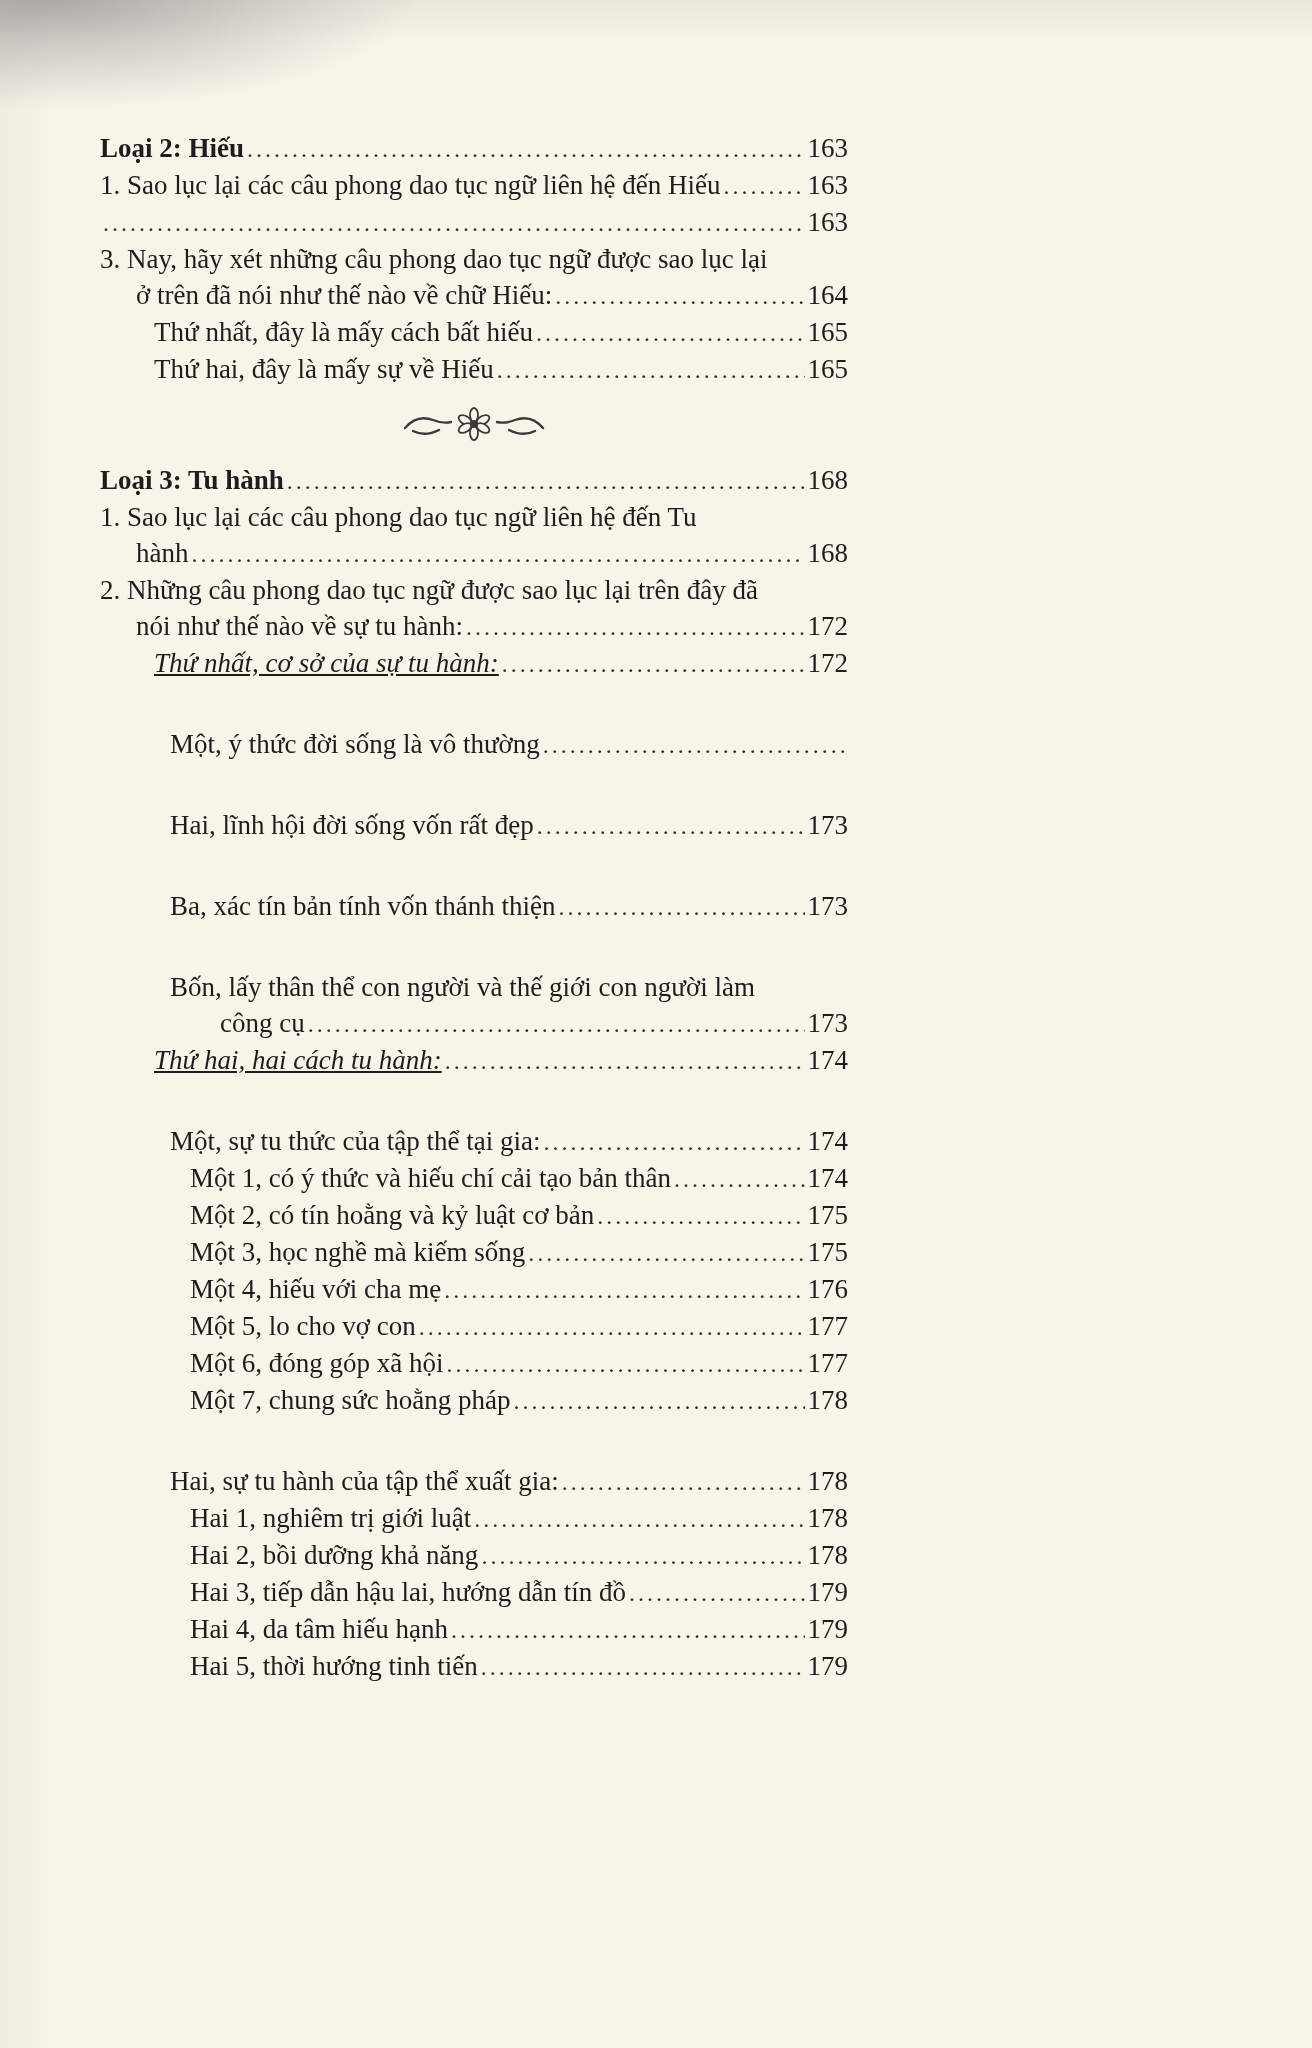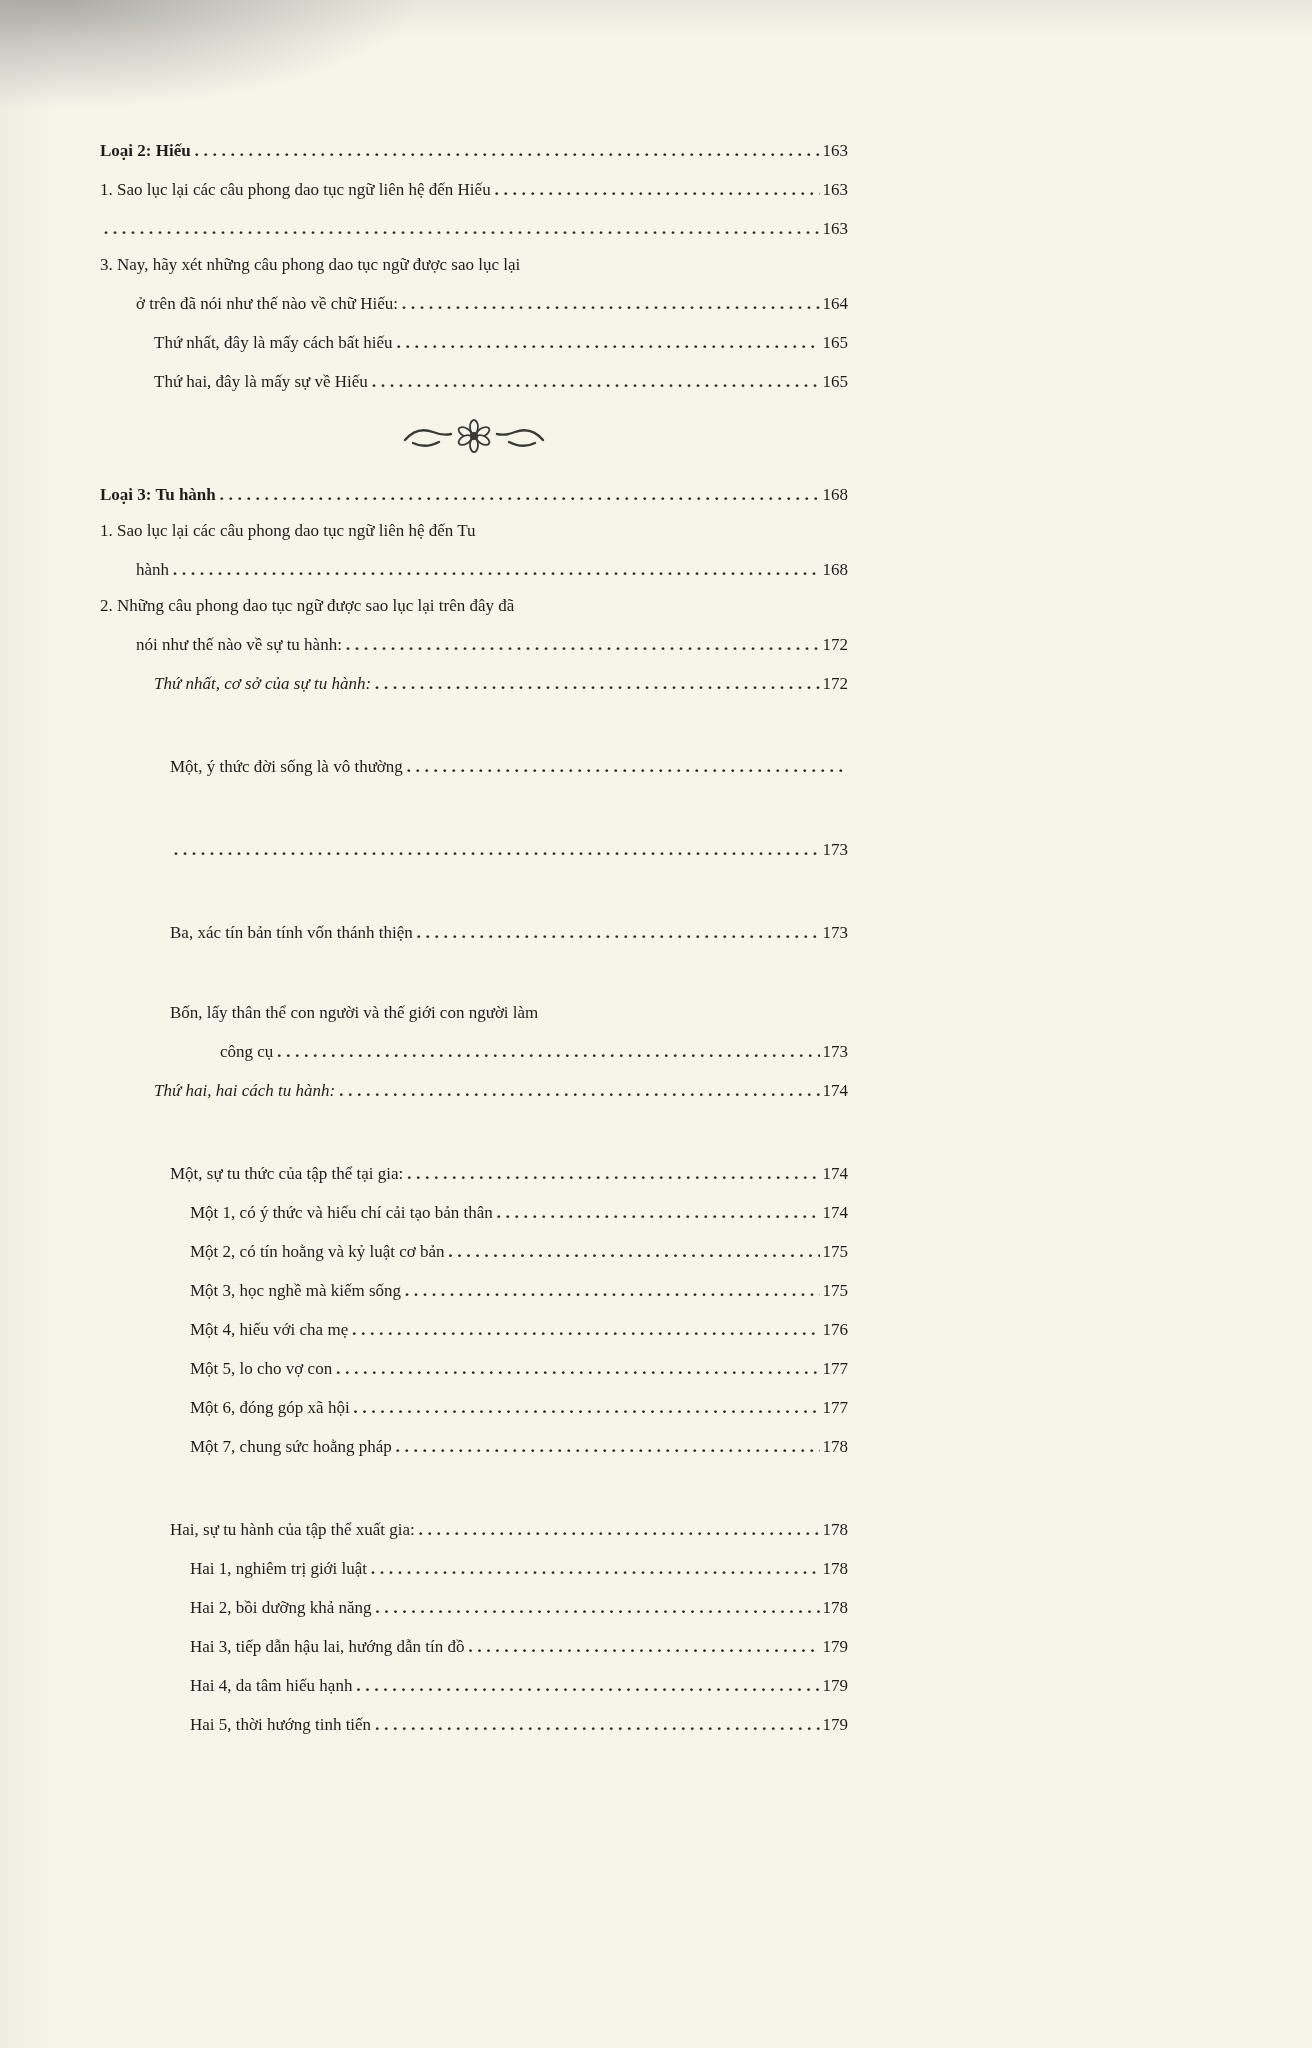"Loại 2: Hiếu" .toc-line { font-size: 17px -> 27px }
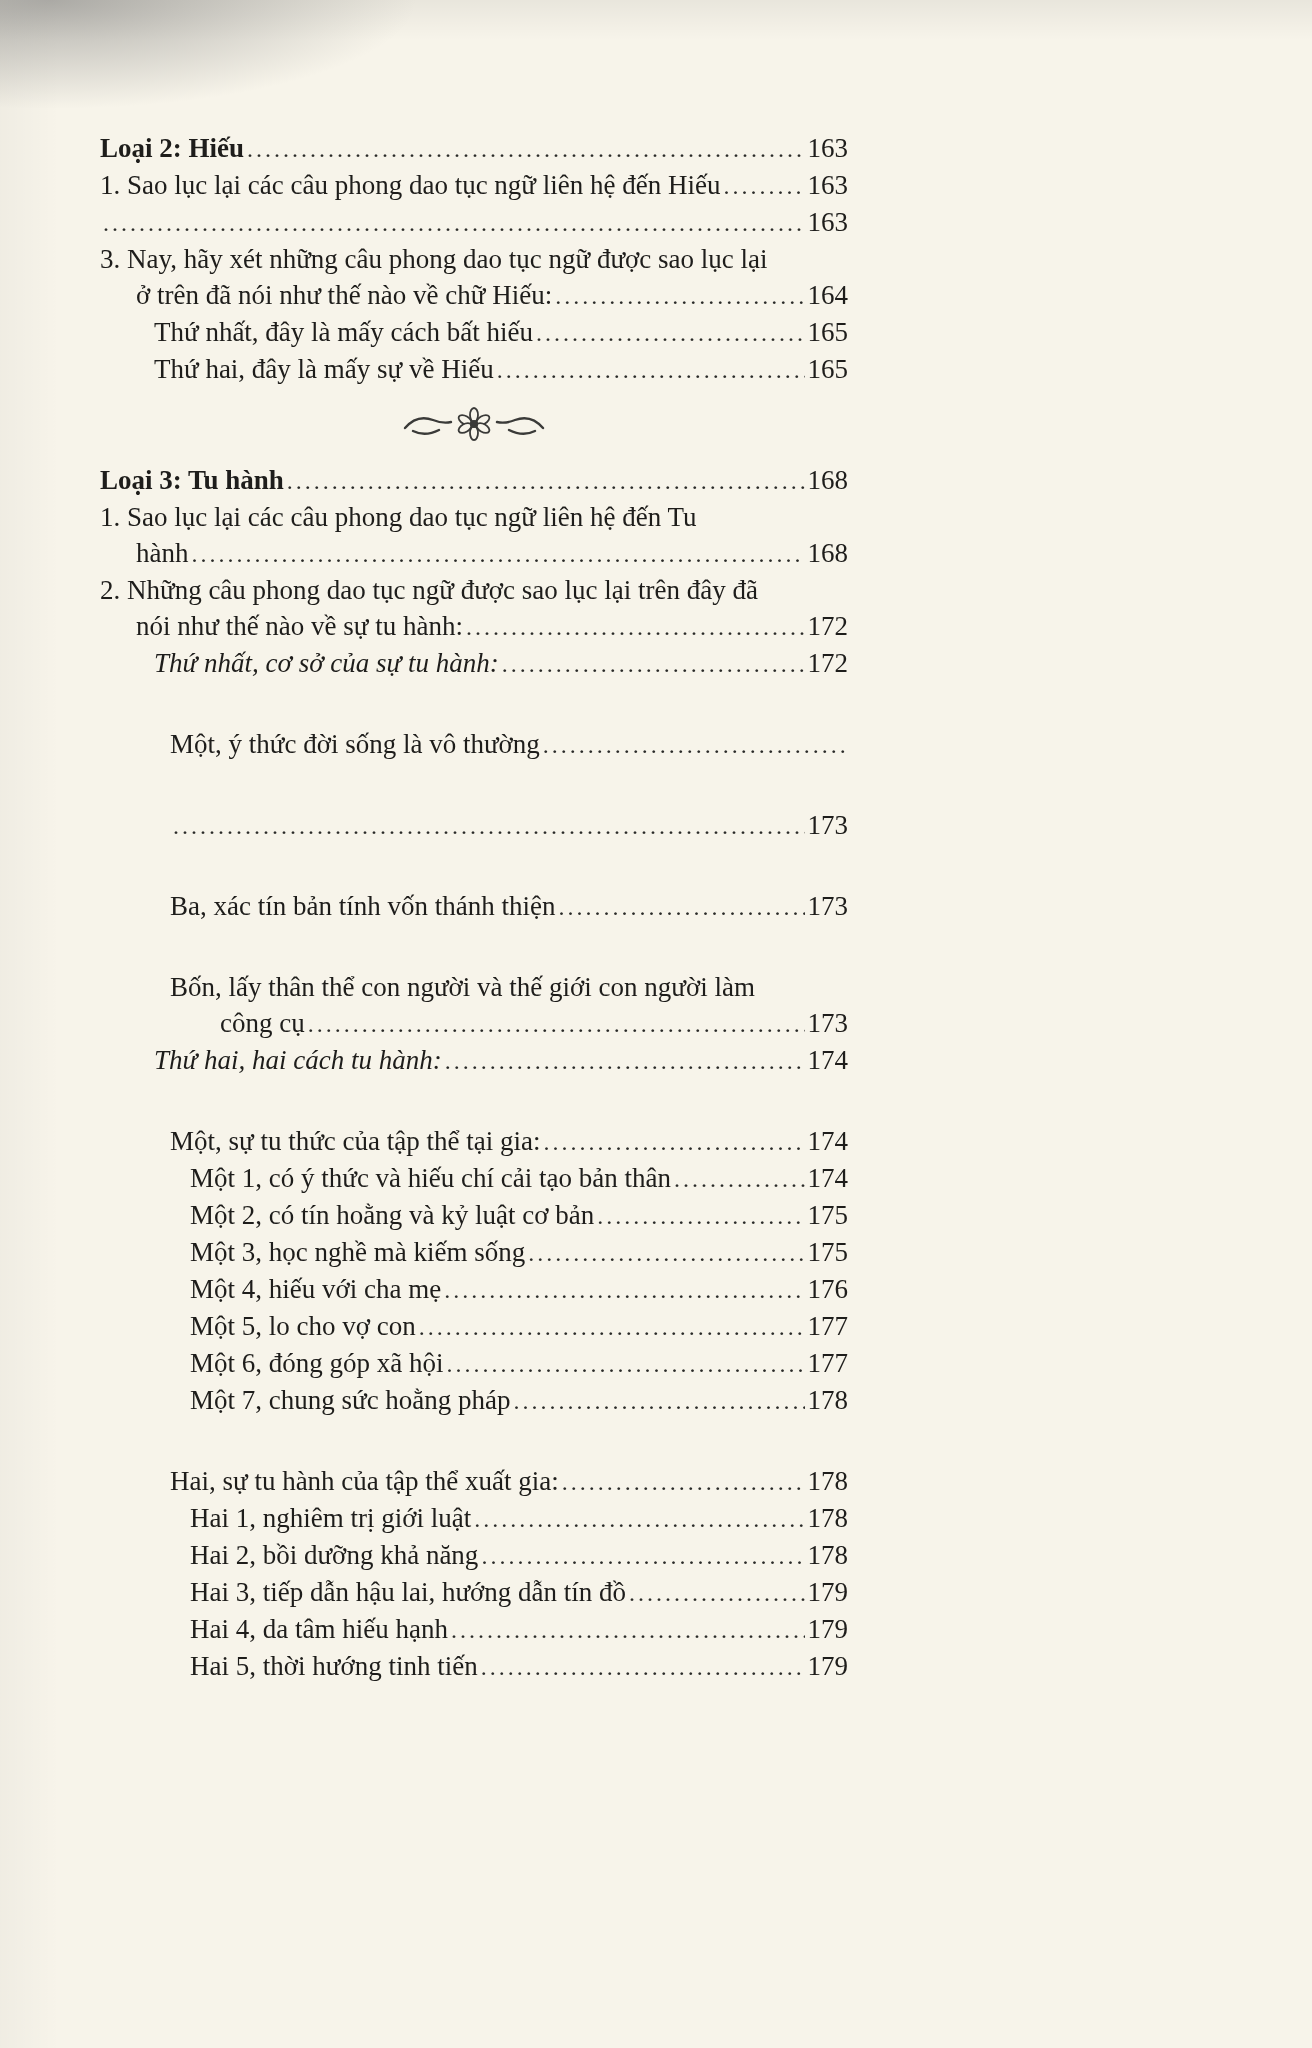"Thứ nhất, cơ sở của" .italic .toc-text { text-decoration: none -> underline }
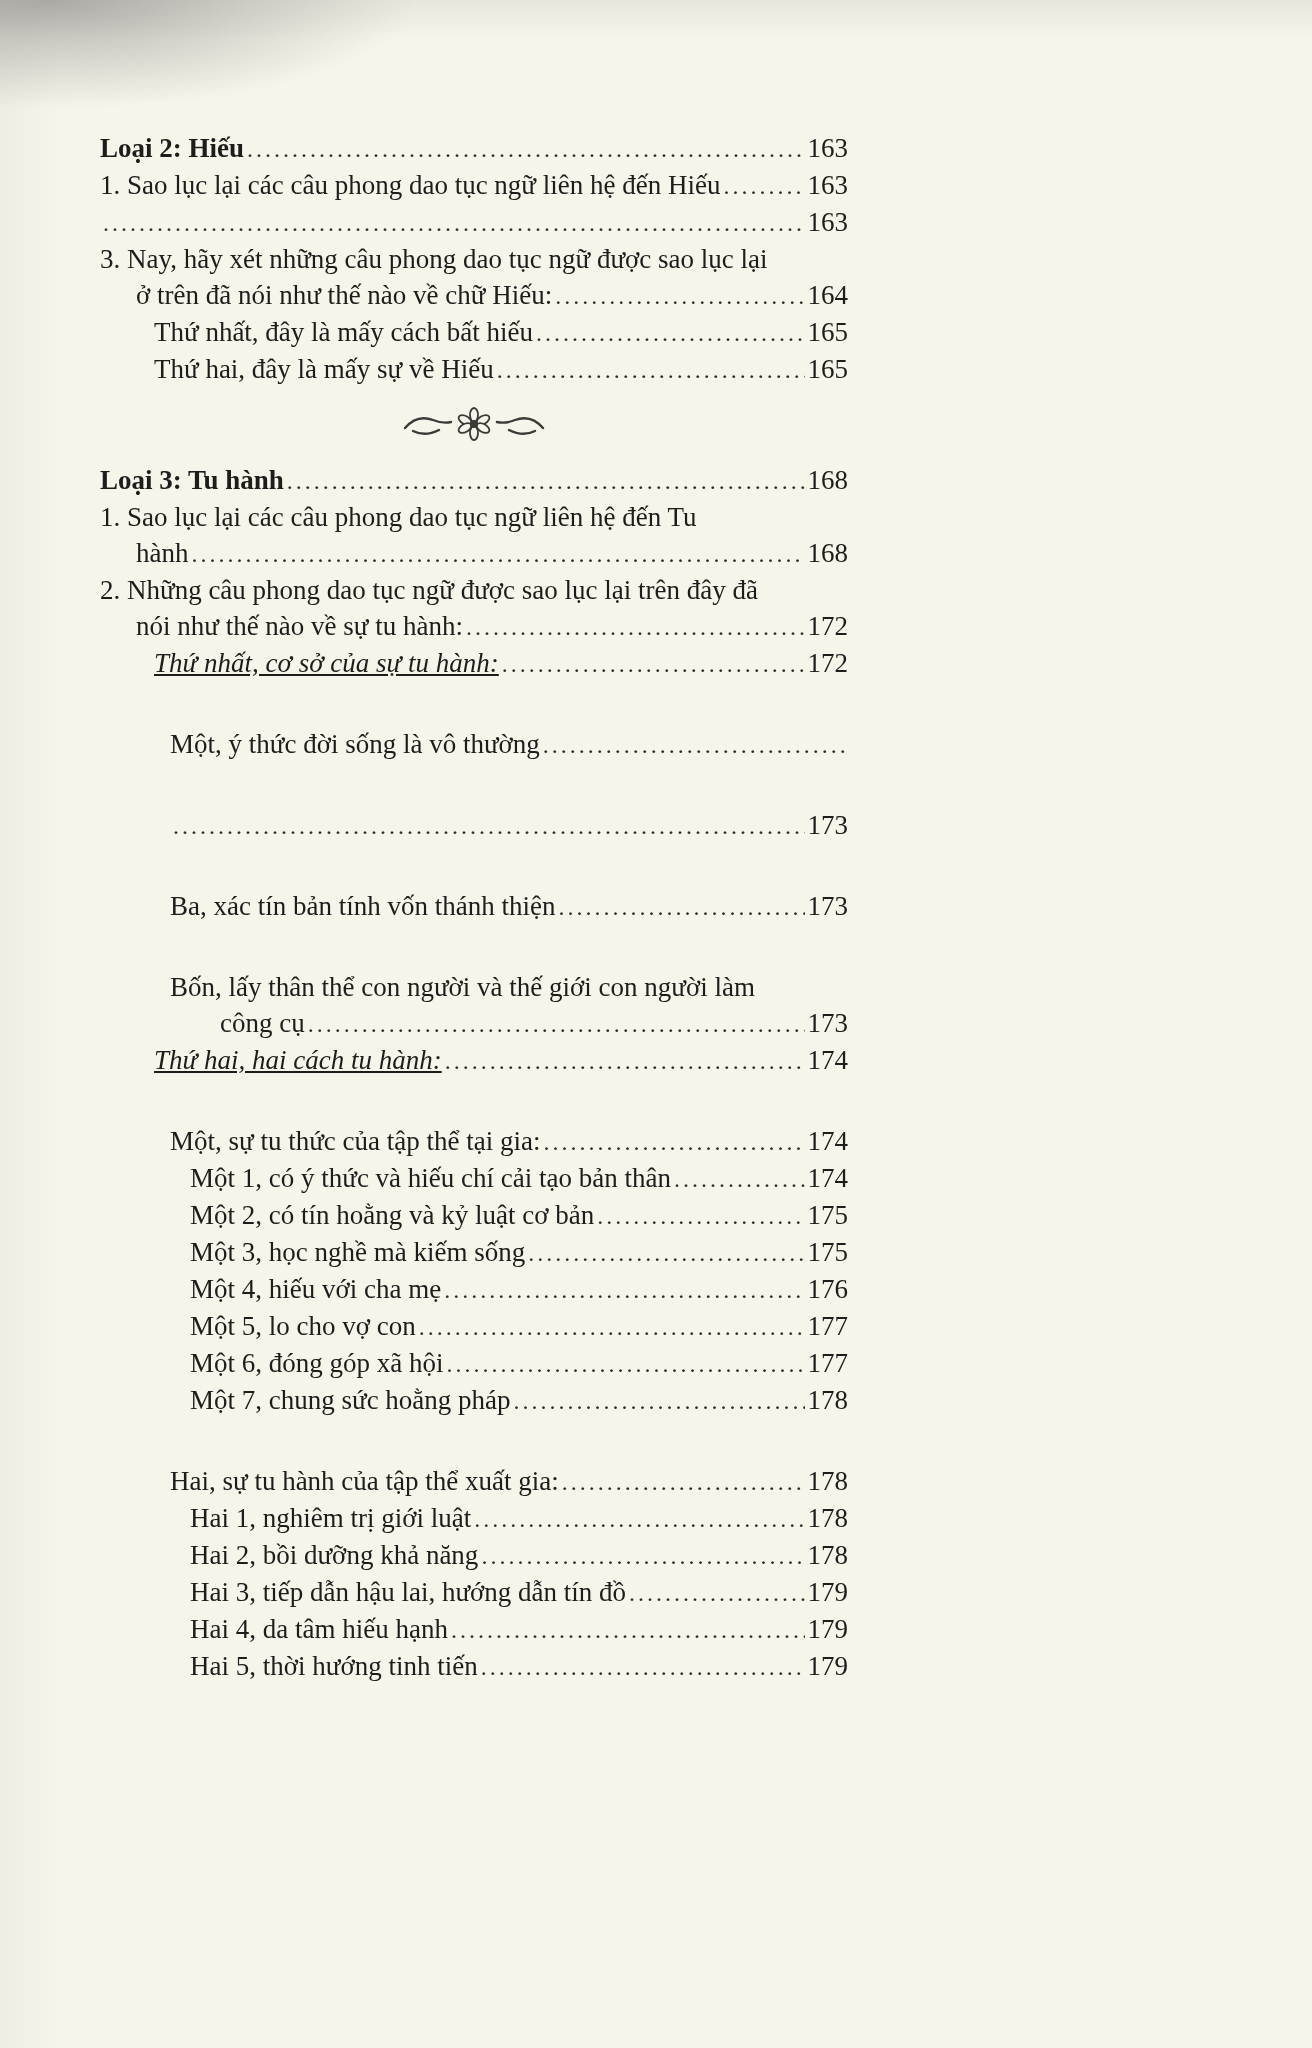"Hai, lĩnh hội đời sống" span.toc-text { html: none -> <span>Hai, lĩnh hội đời sống vốn rất đẹp</span> }
